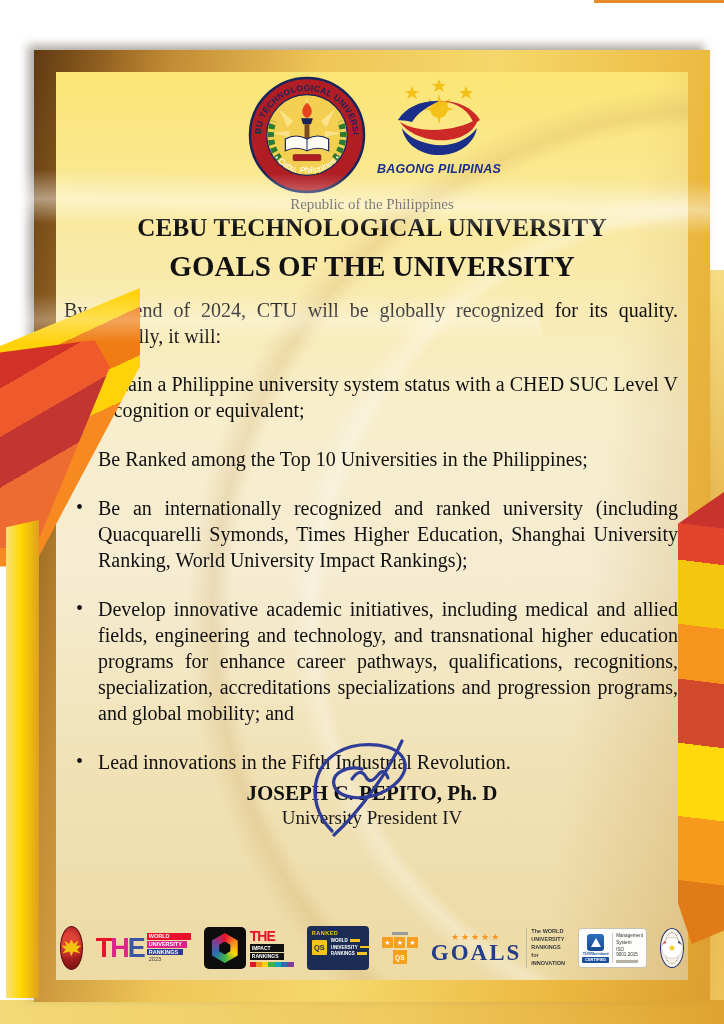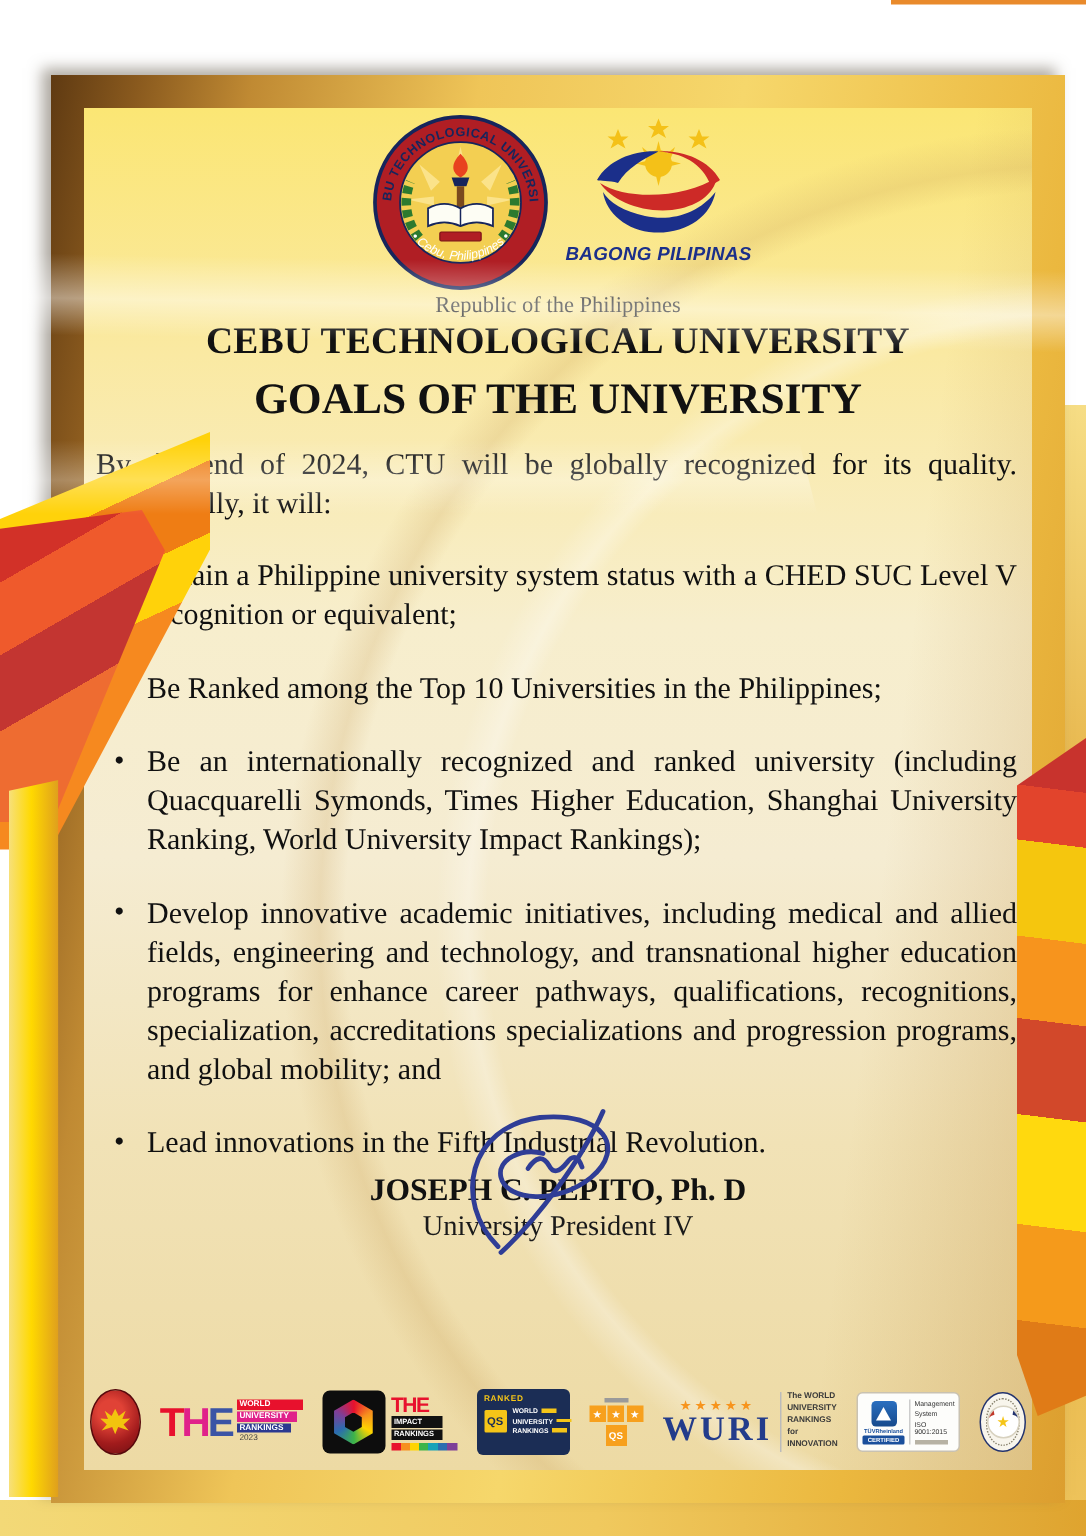"WURI" div.wuri-word { text: WURI -> GOALS }
